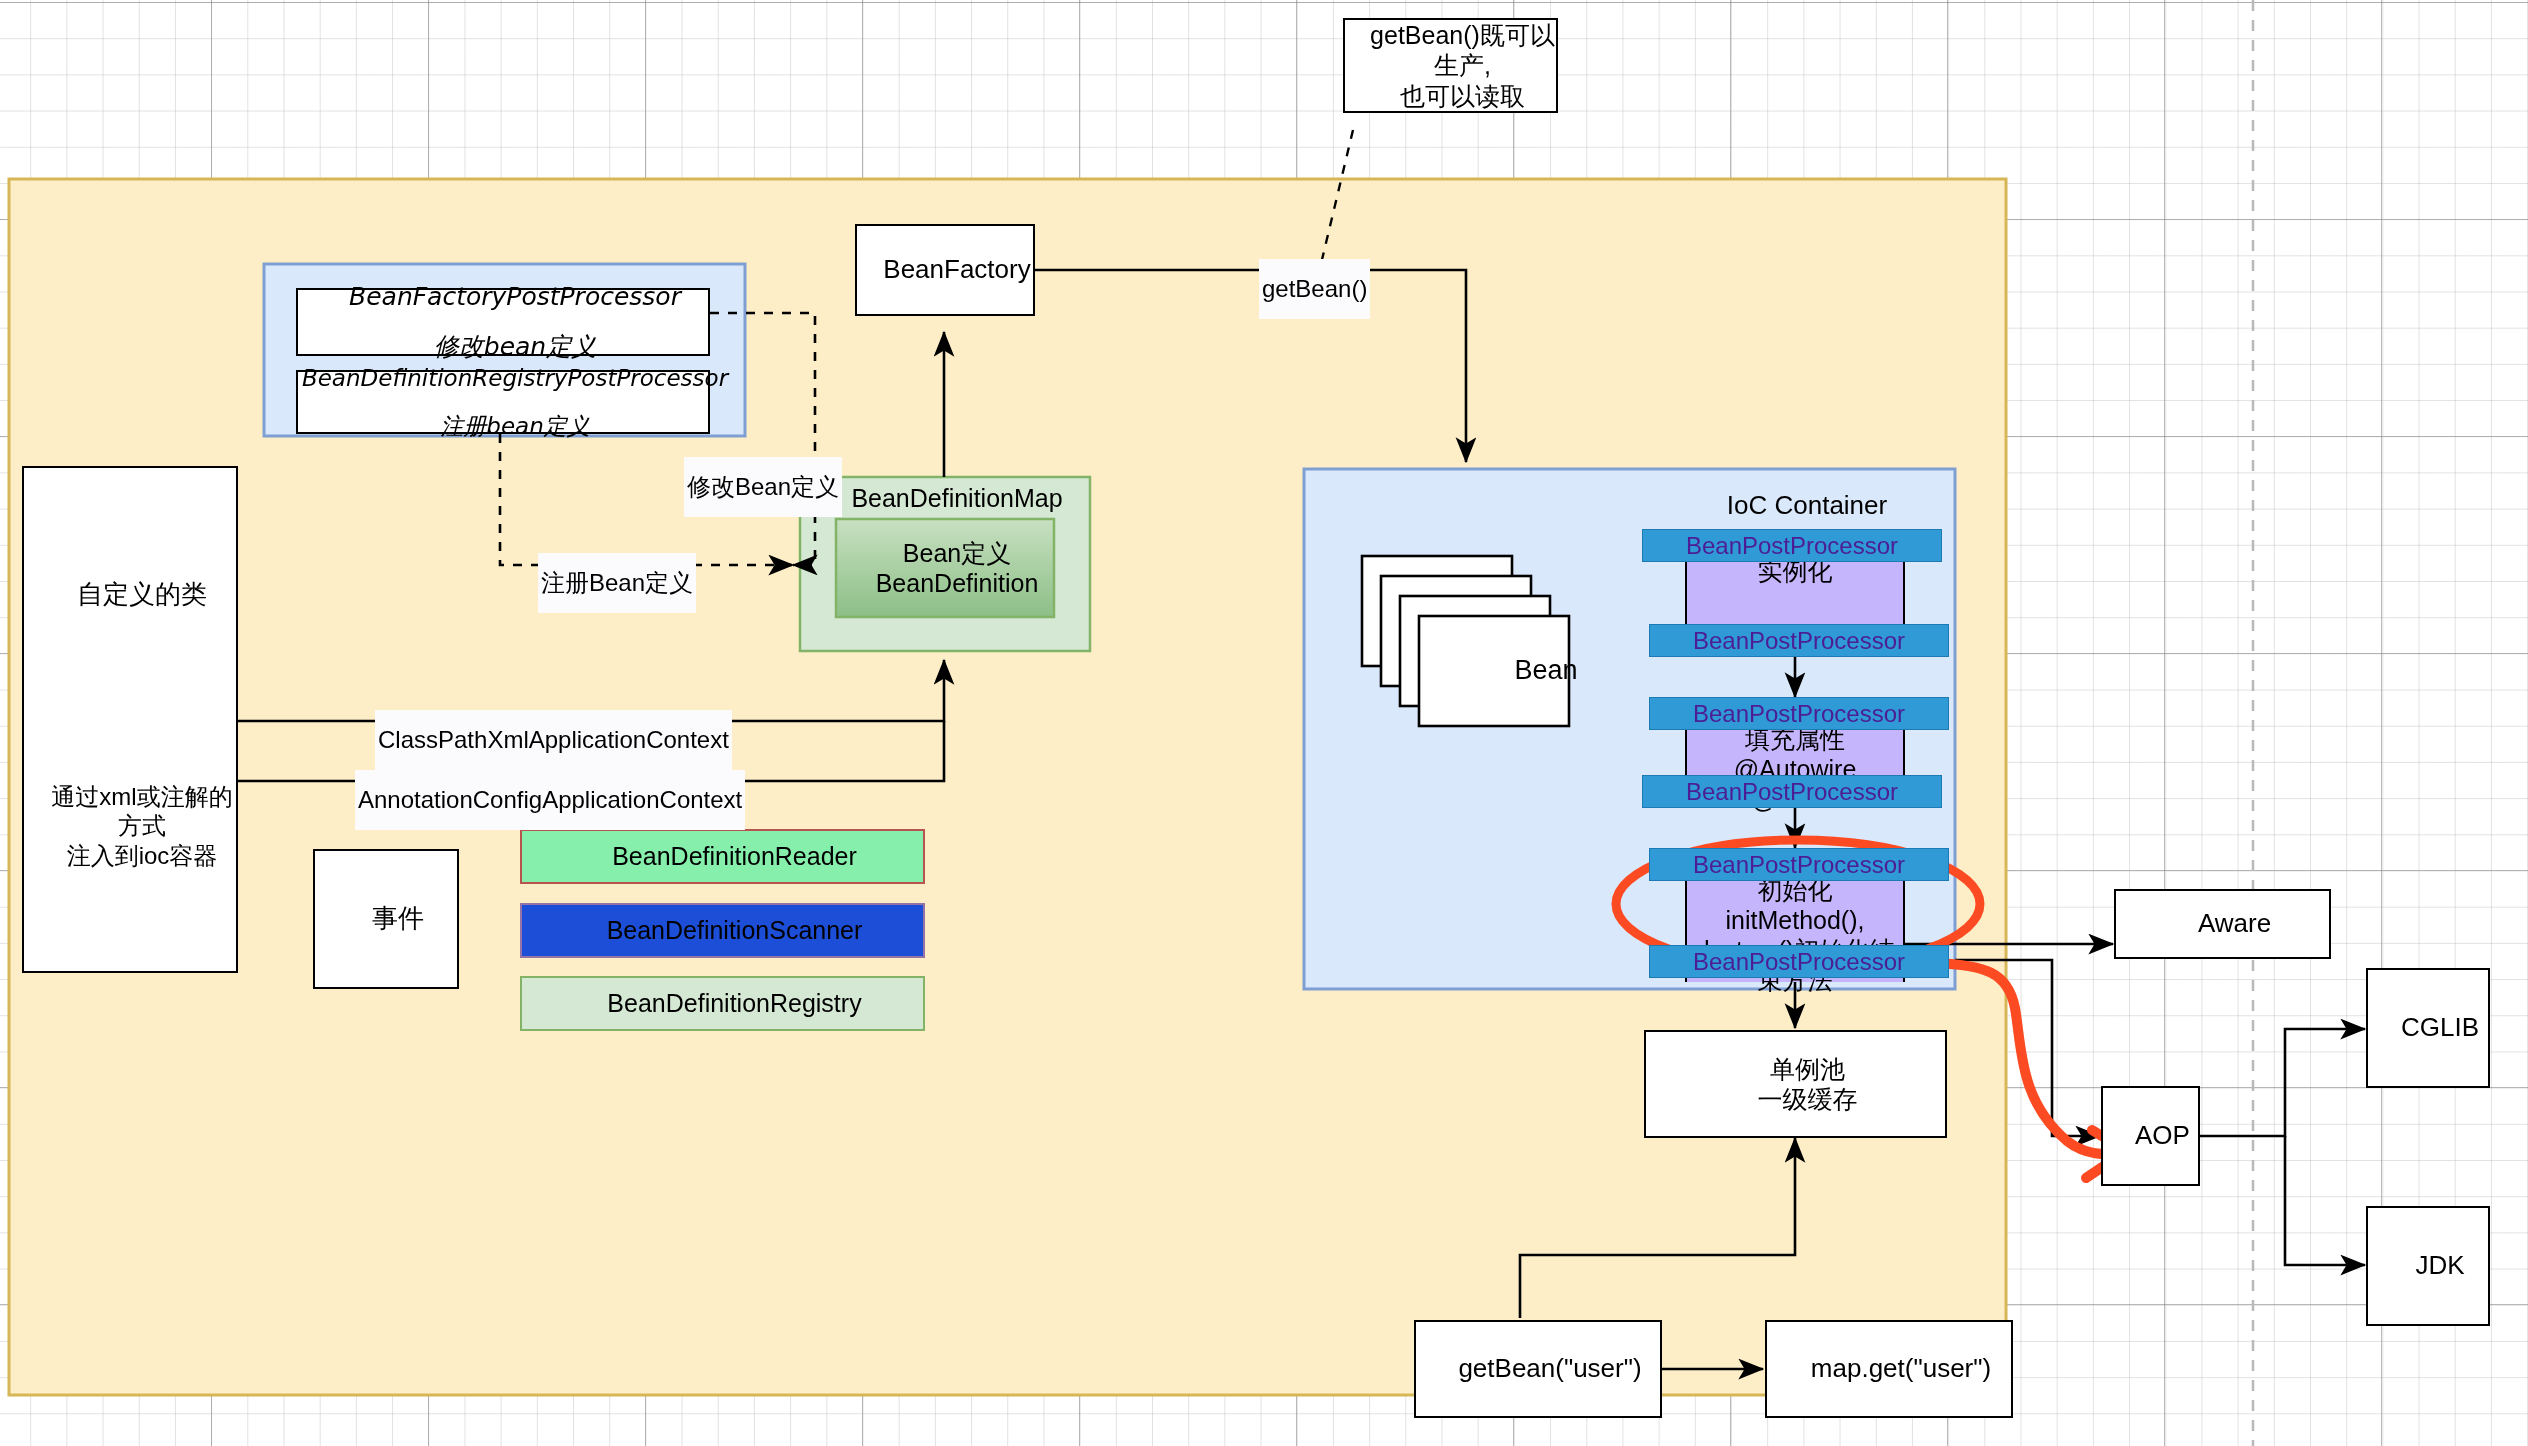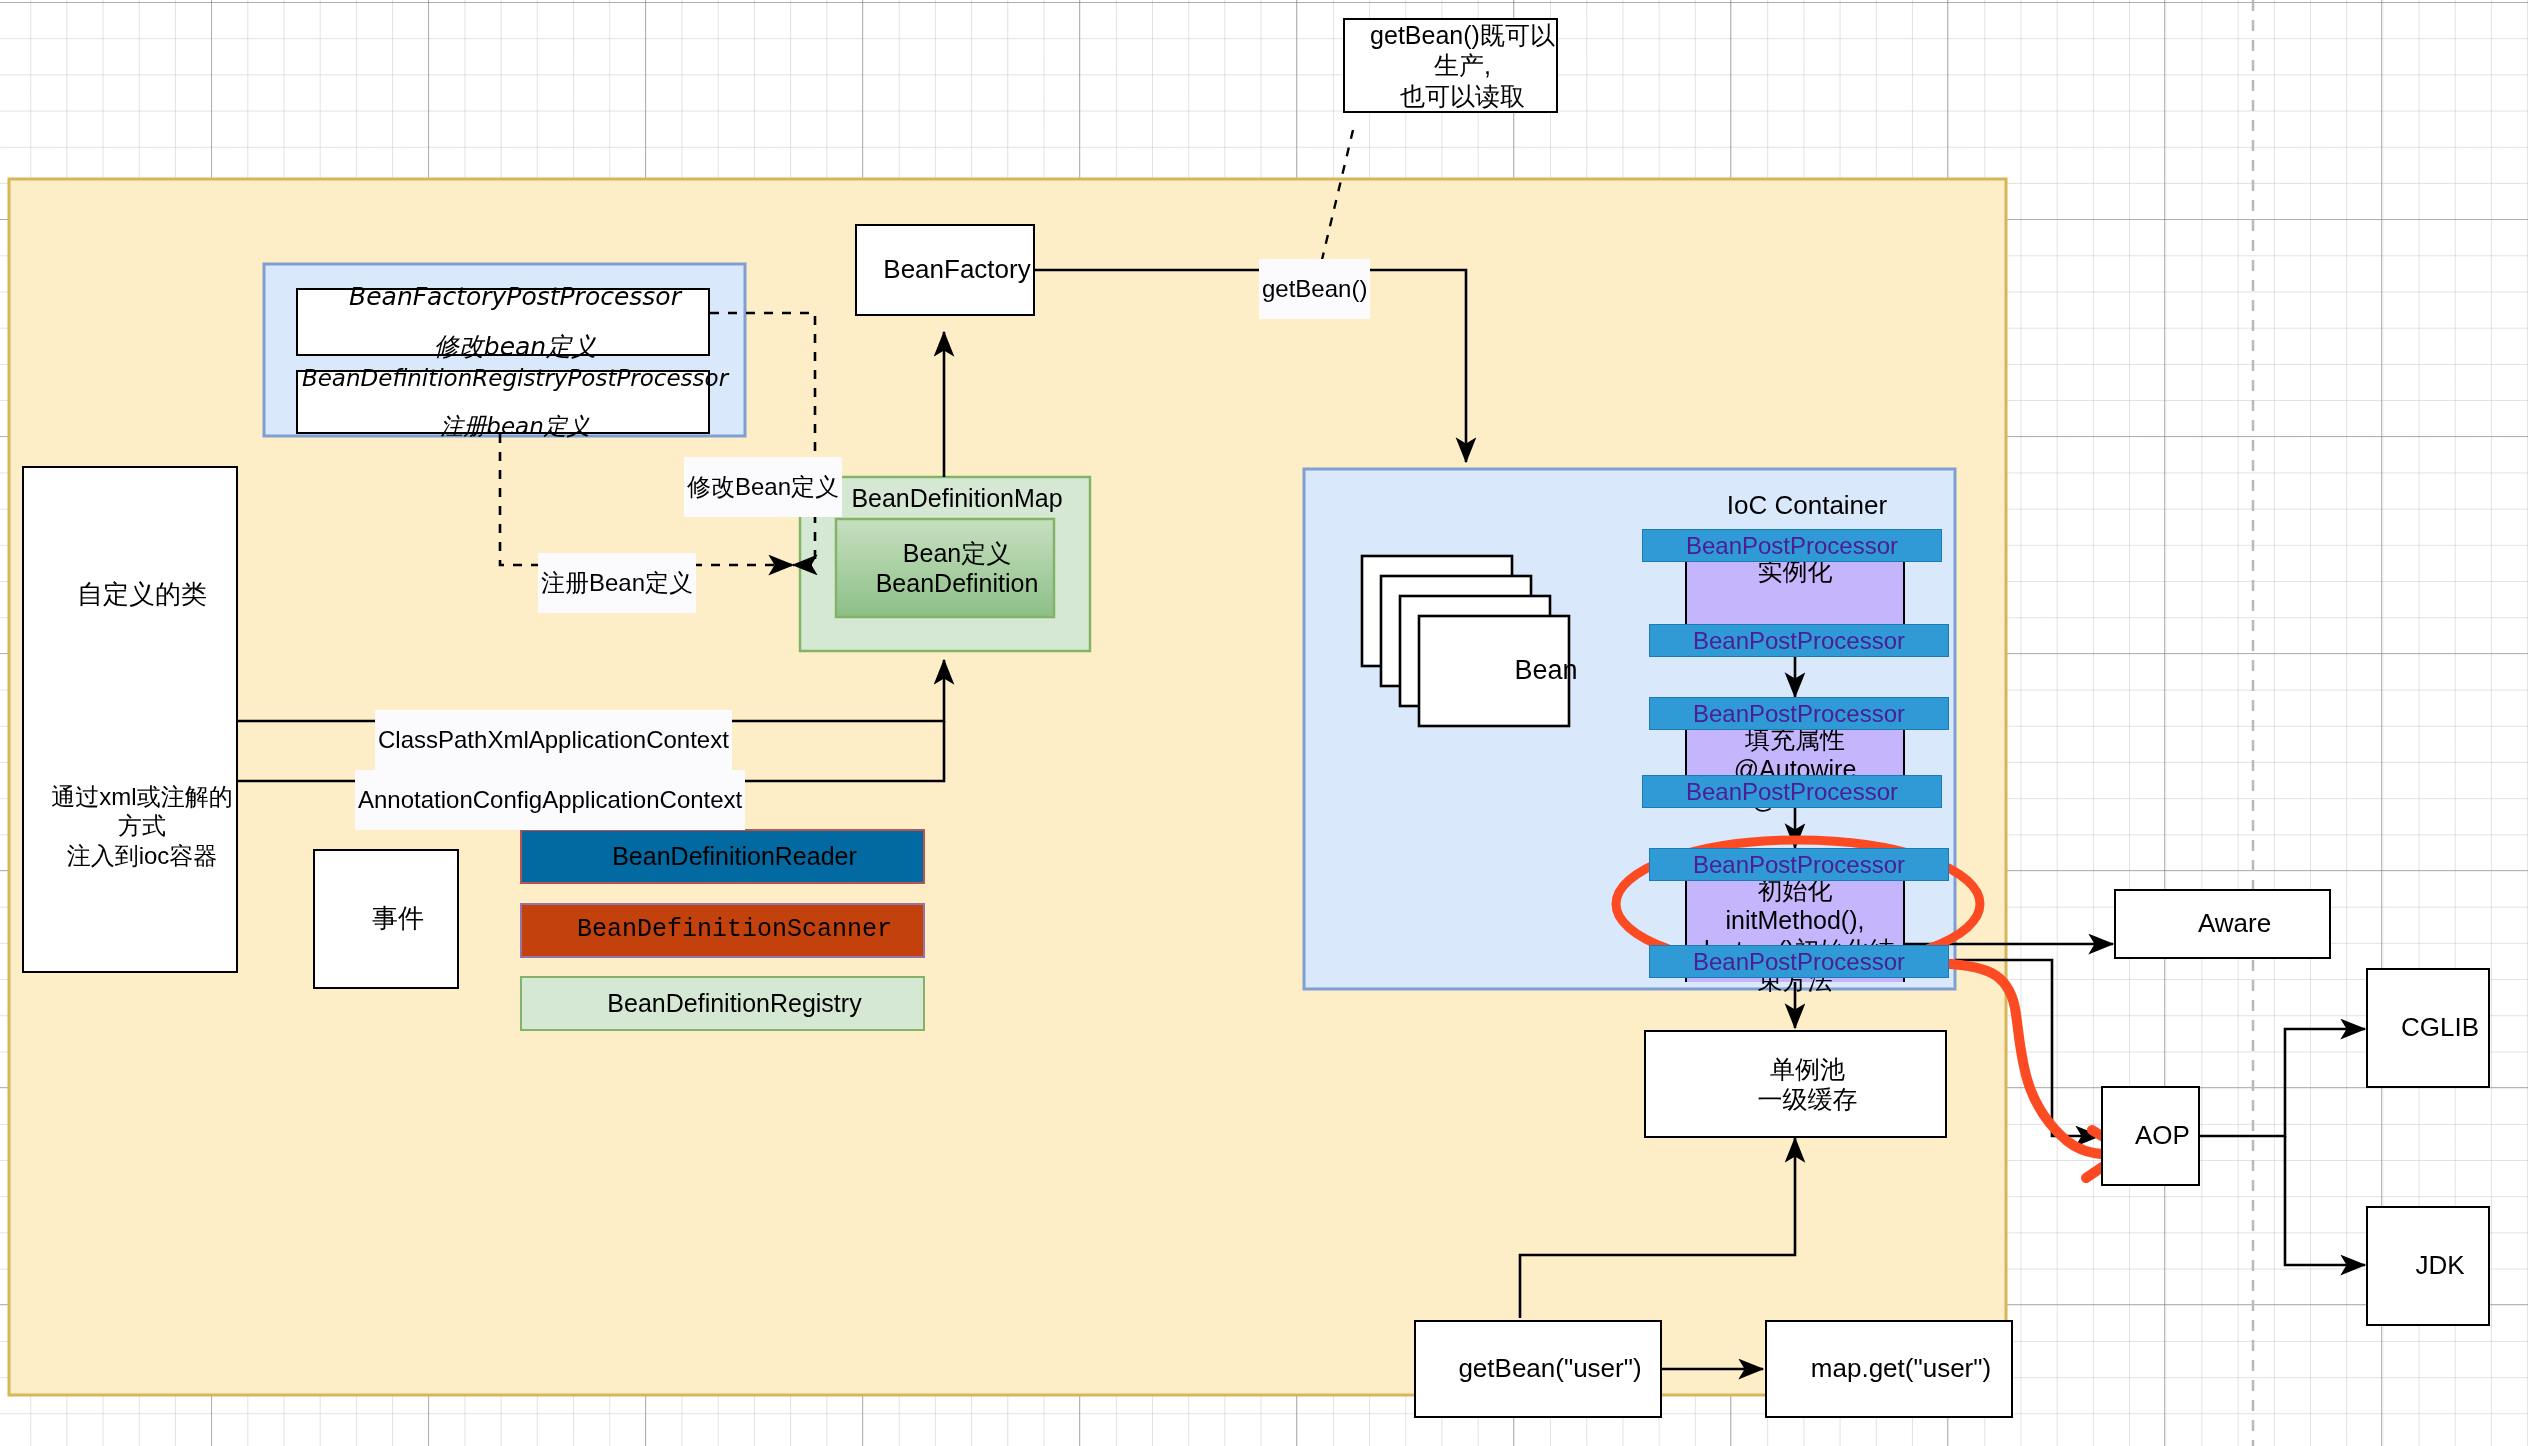"BeanDefinitionReader" div.node { background: #0369a1 -> #86efac }
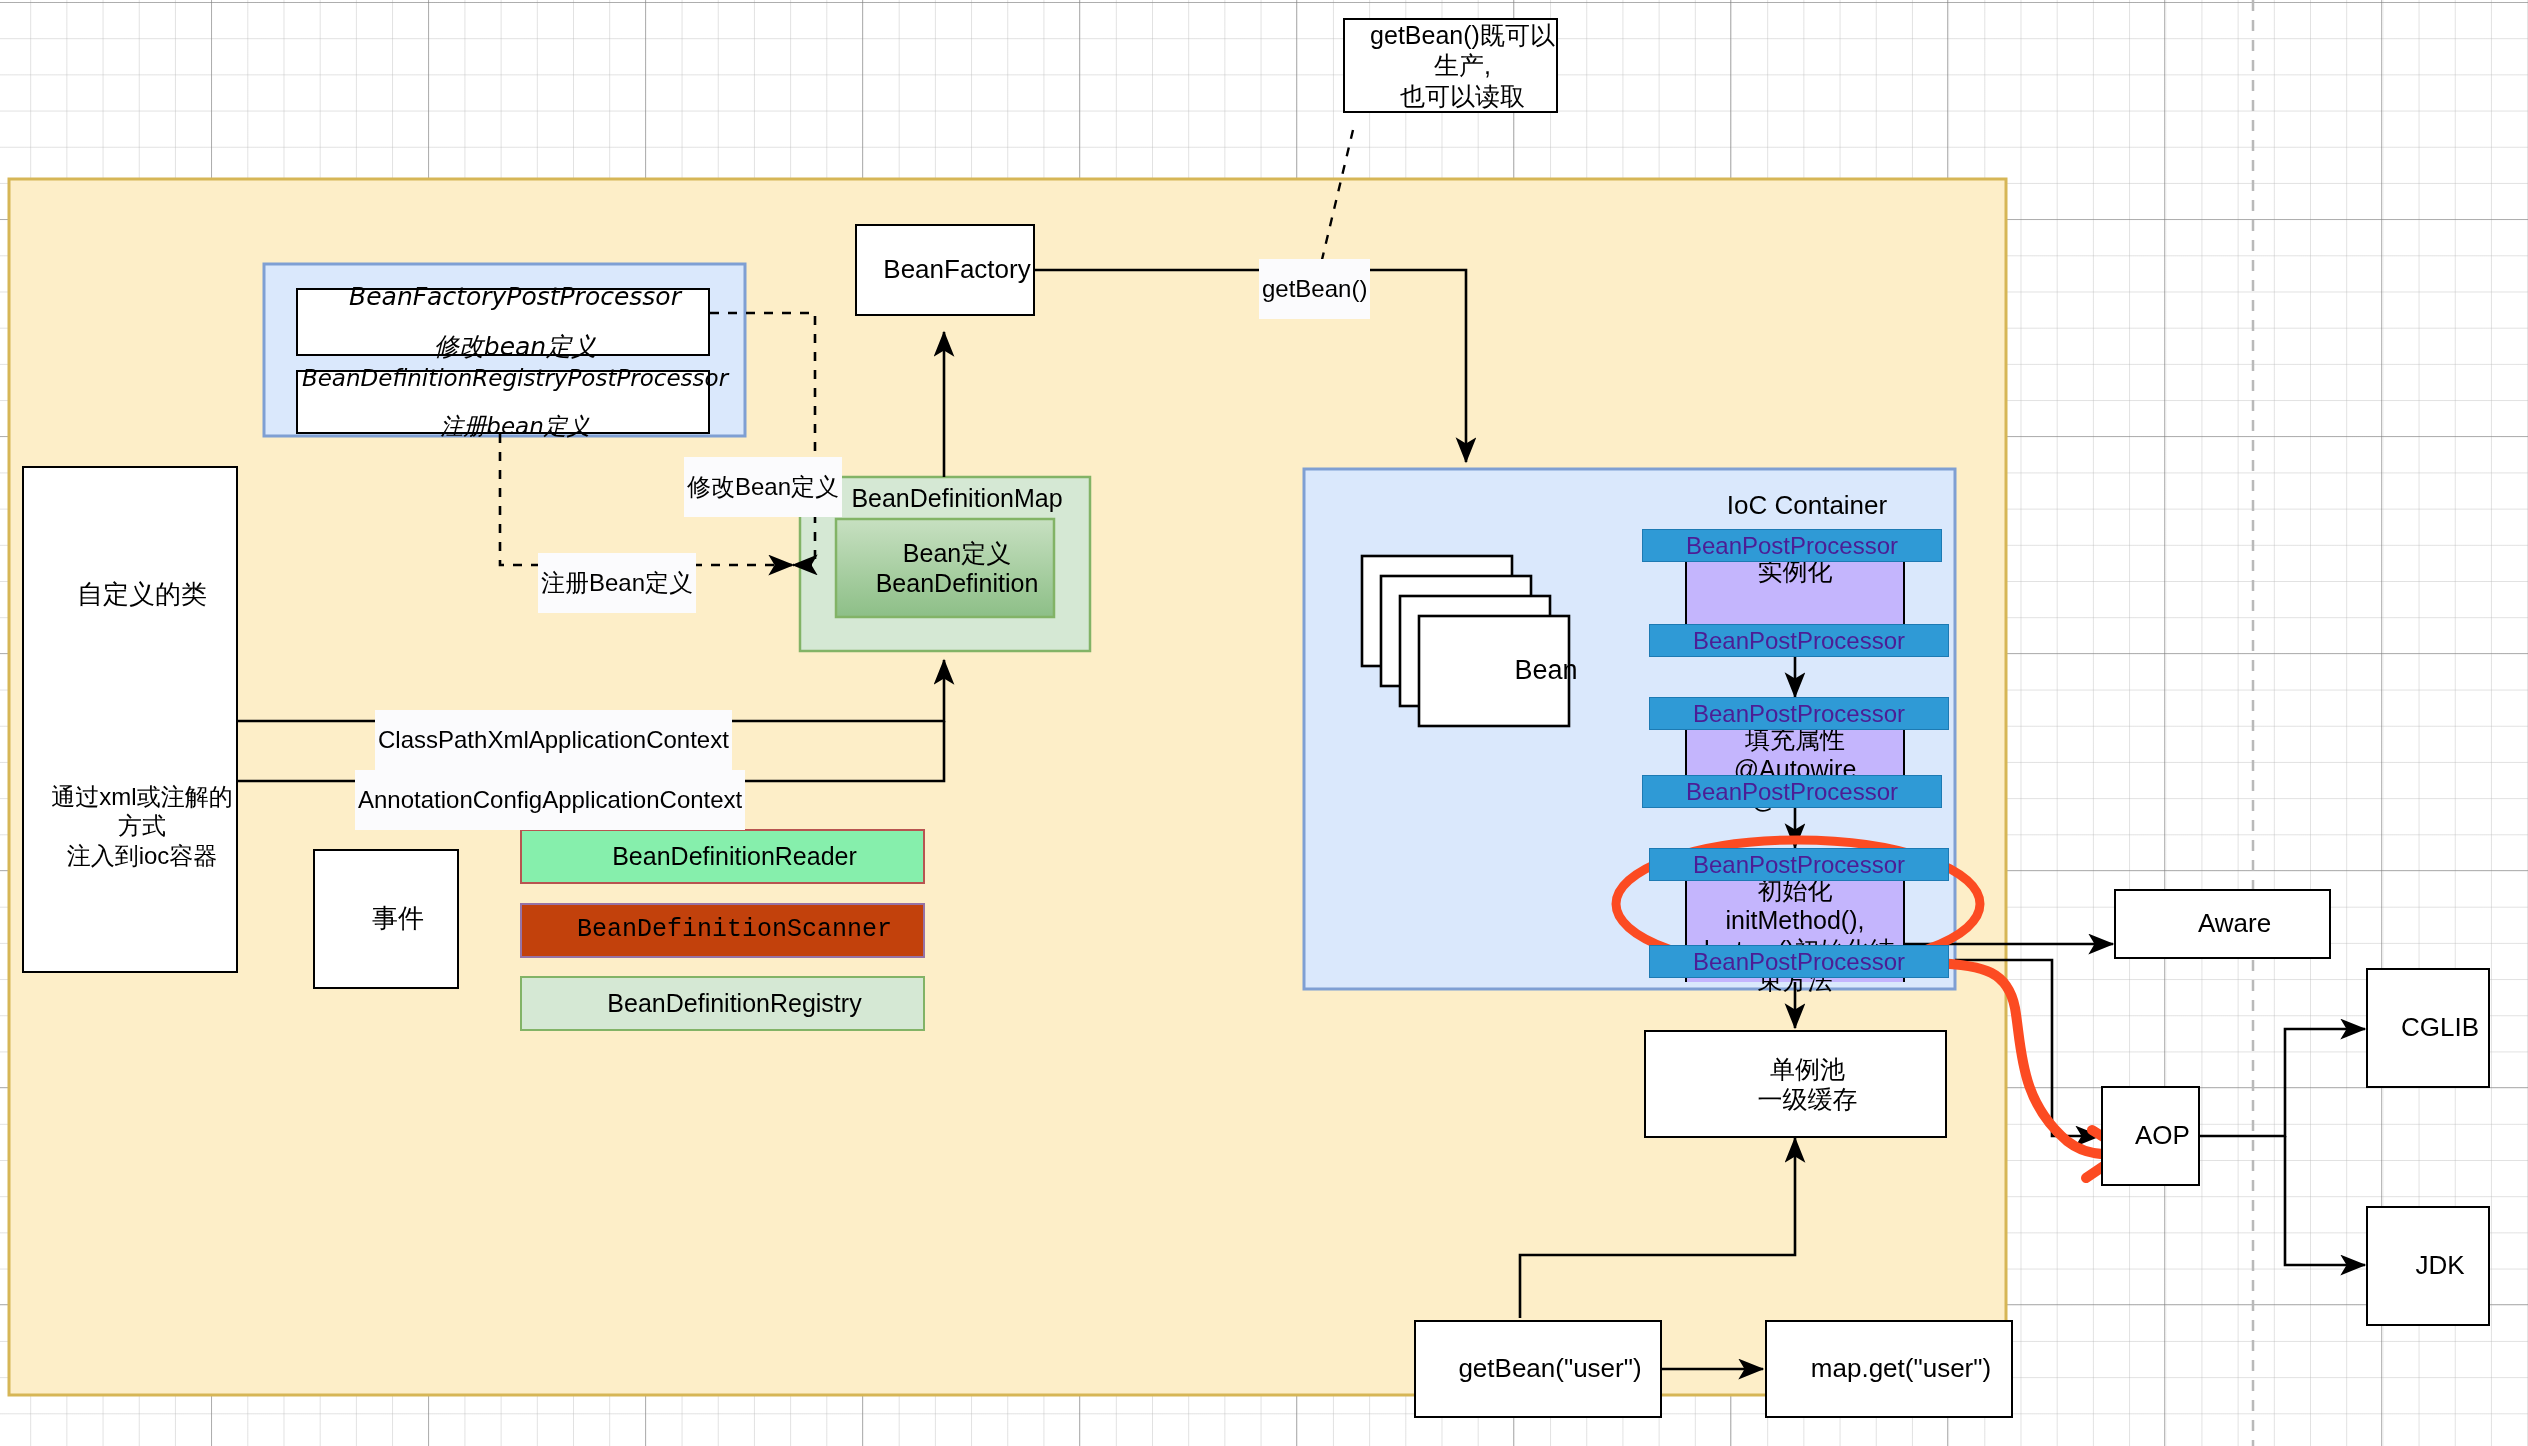"BeanDefinitionScanner" div.node { background: #c2410c -> #1d4ed8; font-family: Liberation Mono, monospace -> none }
